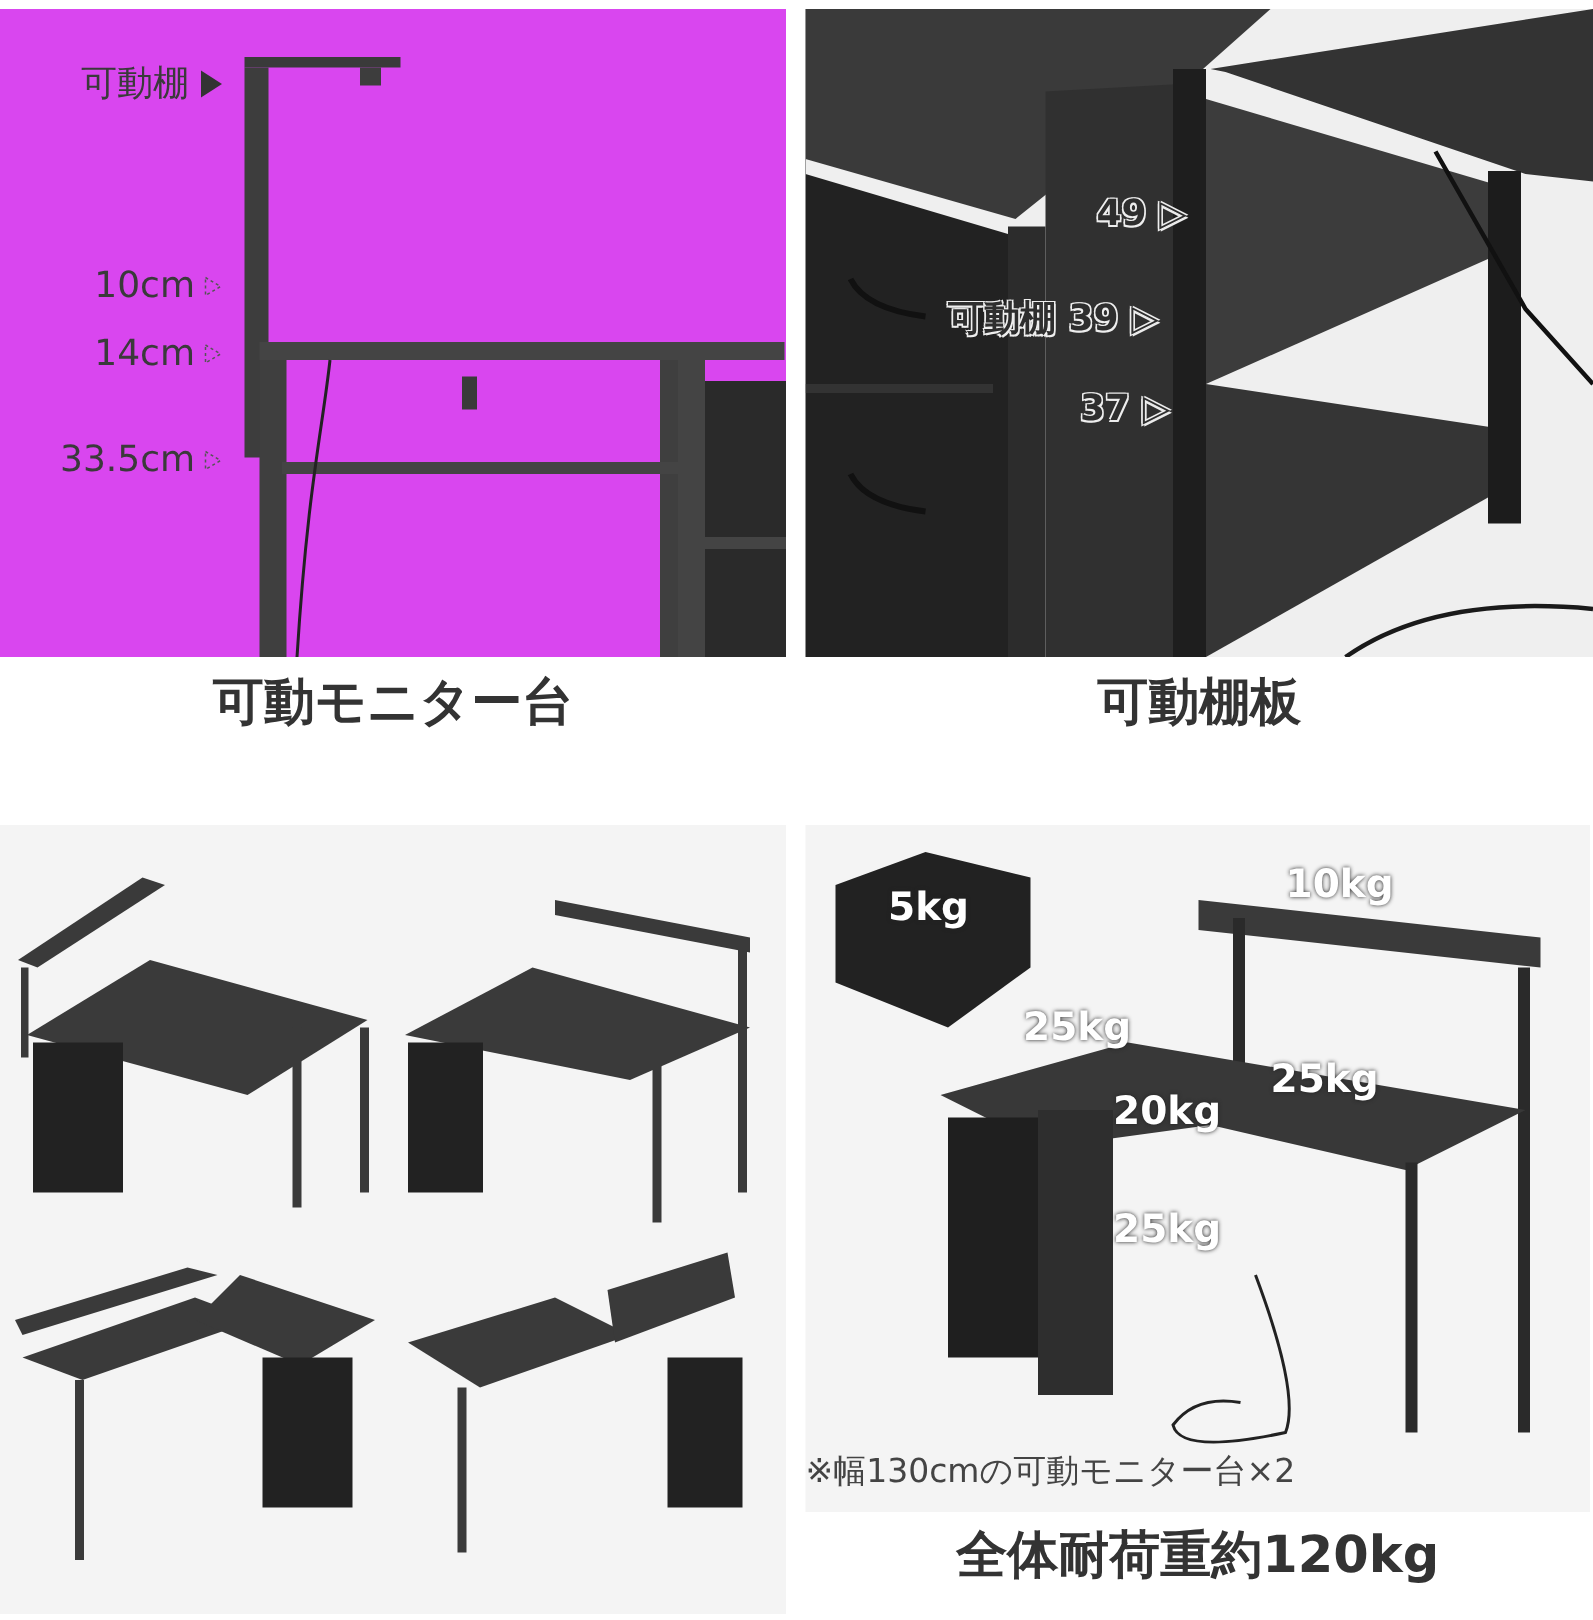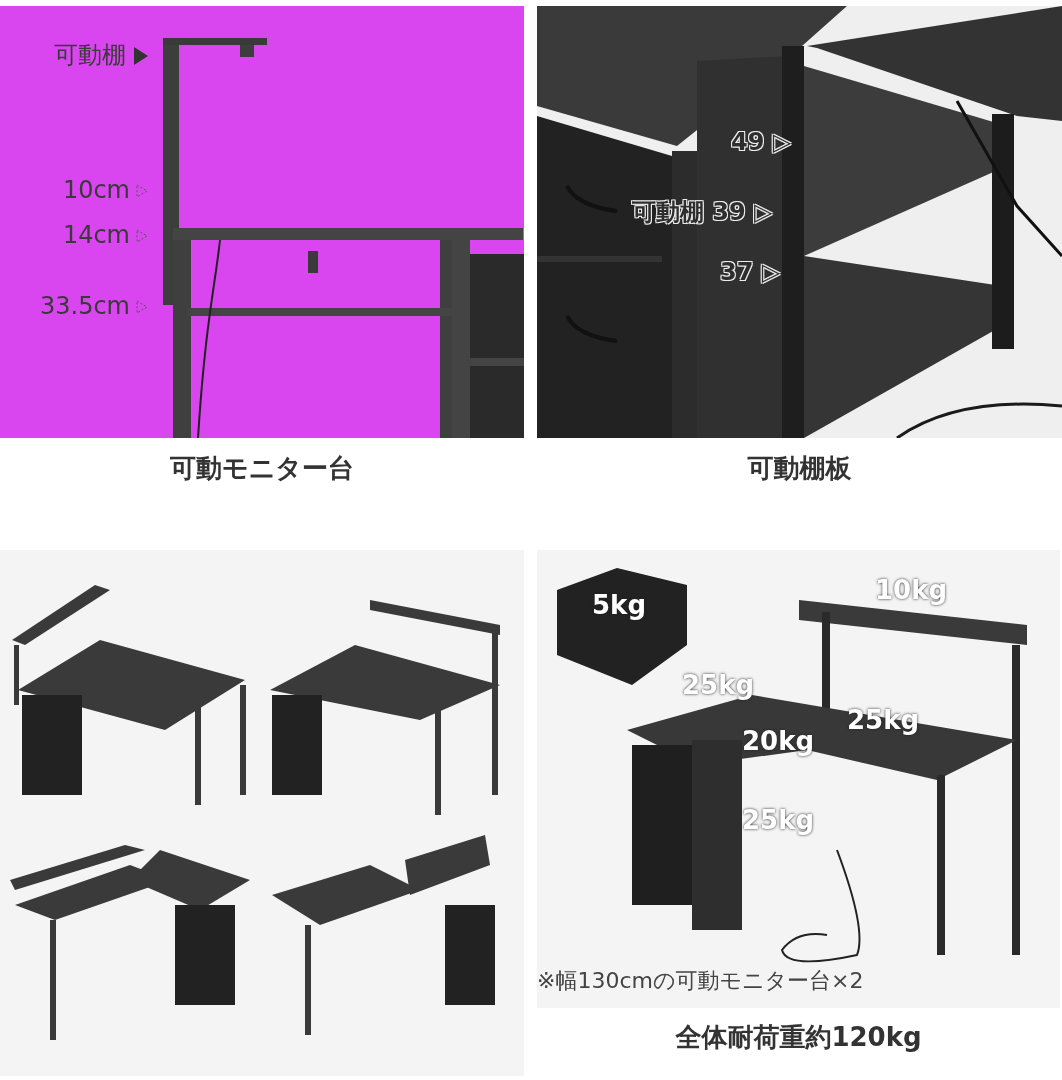"可動モニター台" .caption { font-size: 26px -> 34px }
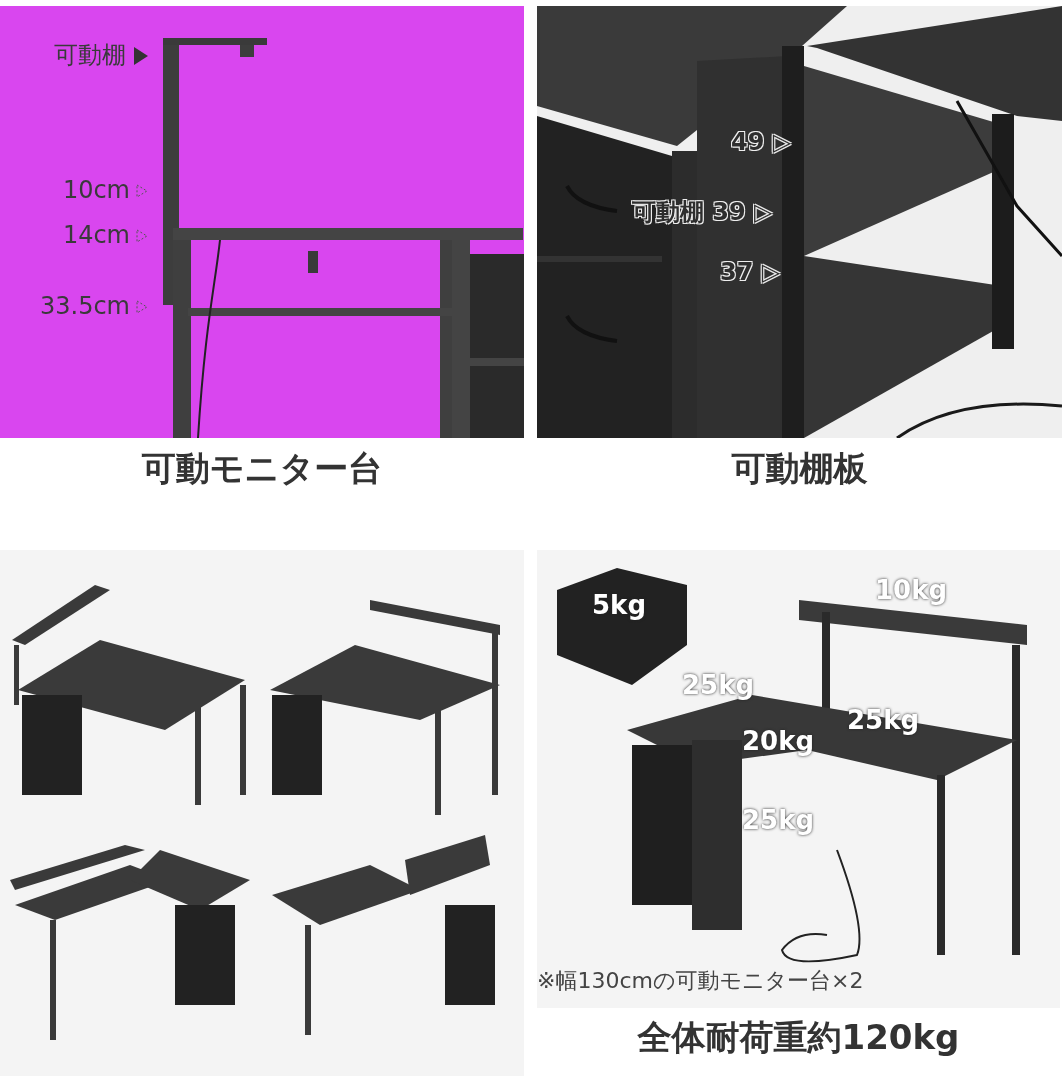"10kg" div.wt { left: 338px -> 320px }
